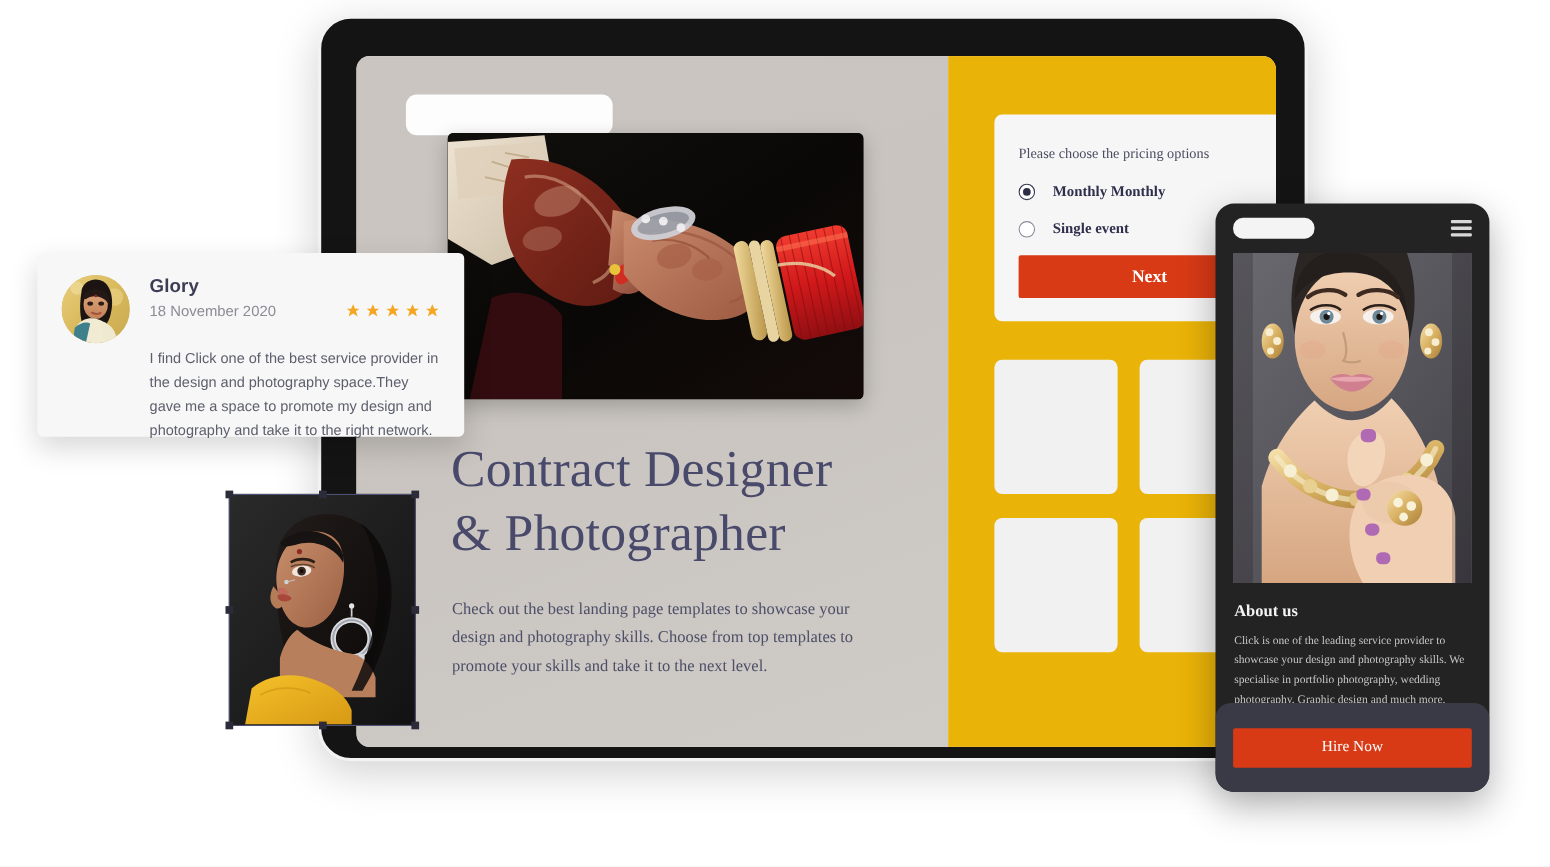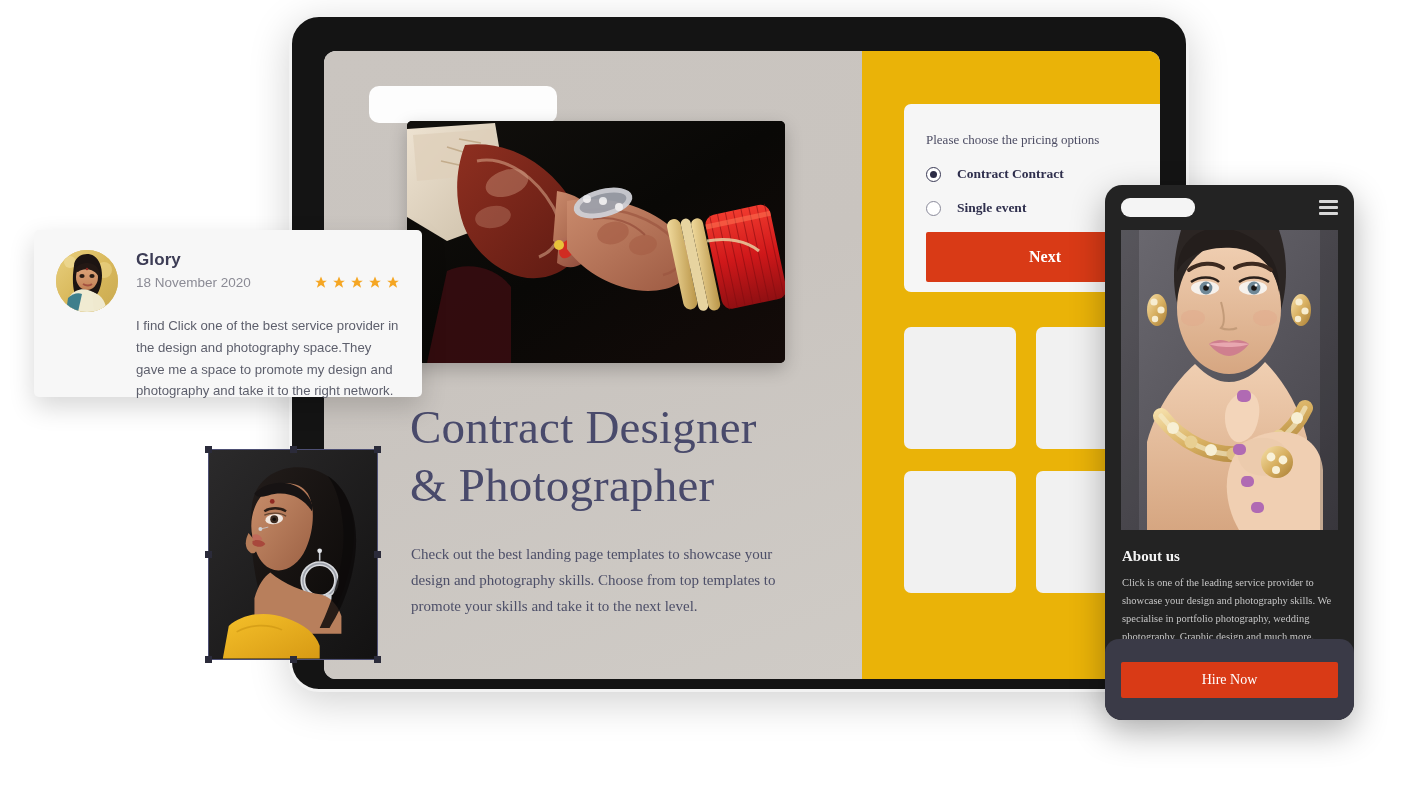"Contract Contract" span.radio-label { text: Contract Contract -> Monthly Monthly }
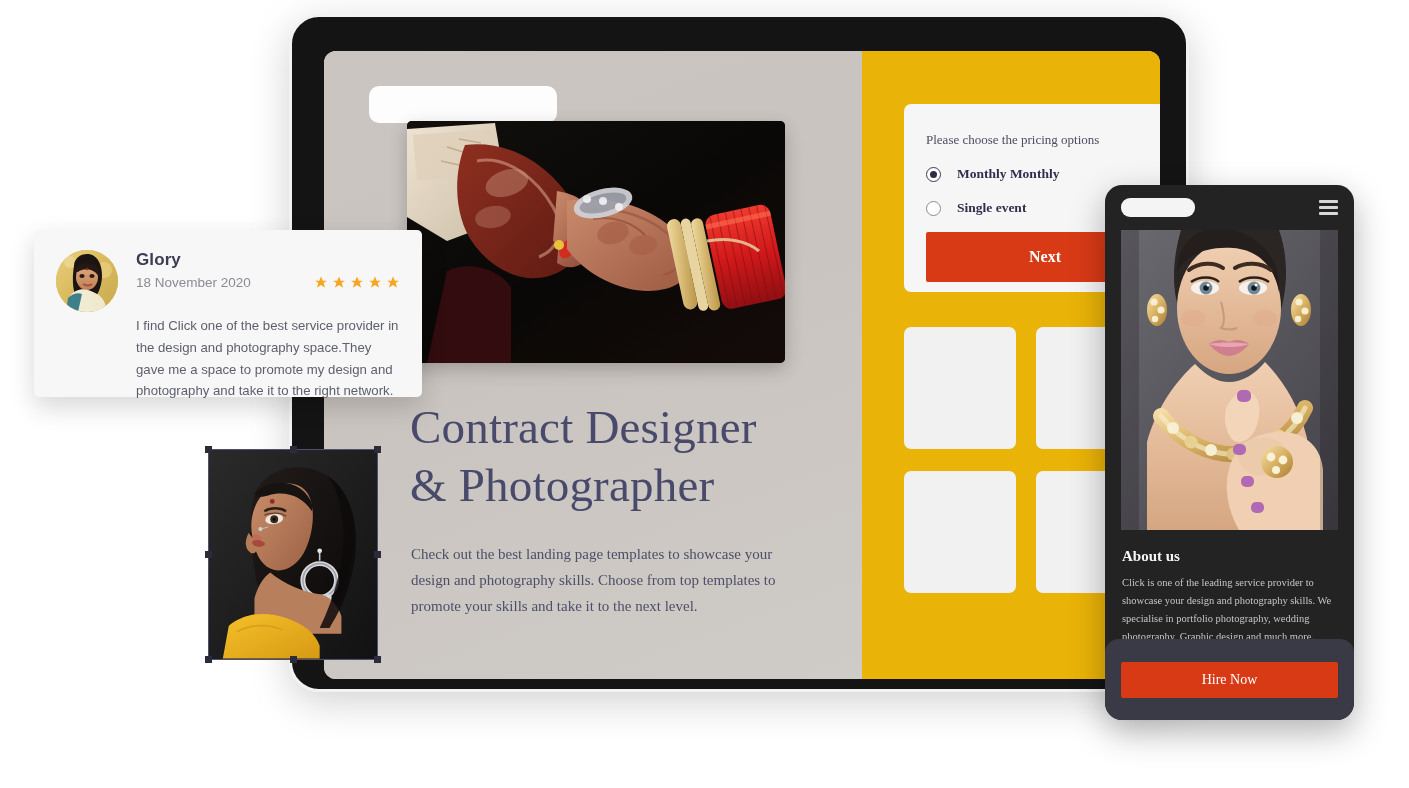"Next" .next-btn { height: 50px -> 39px }
